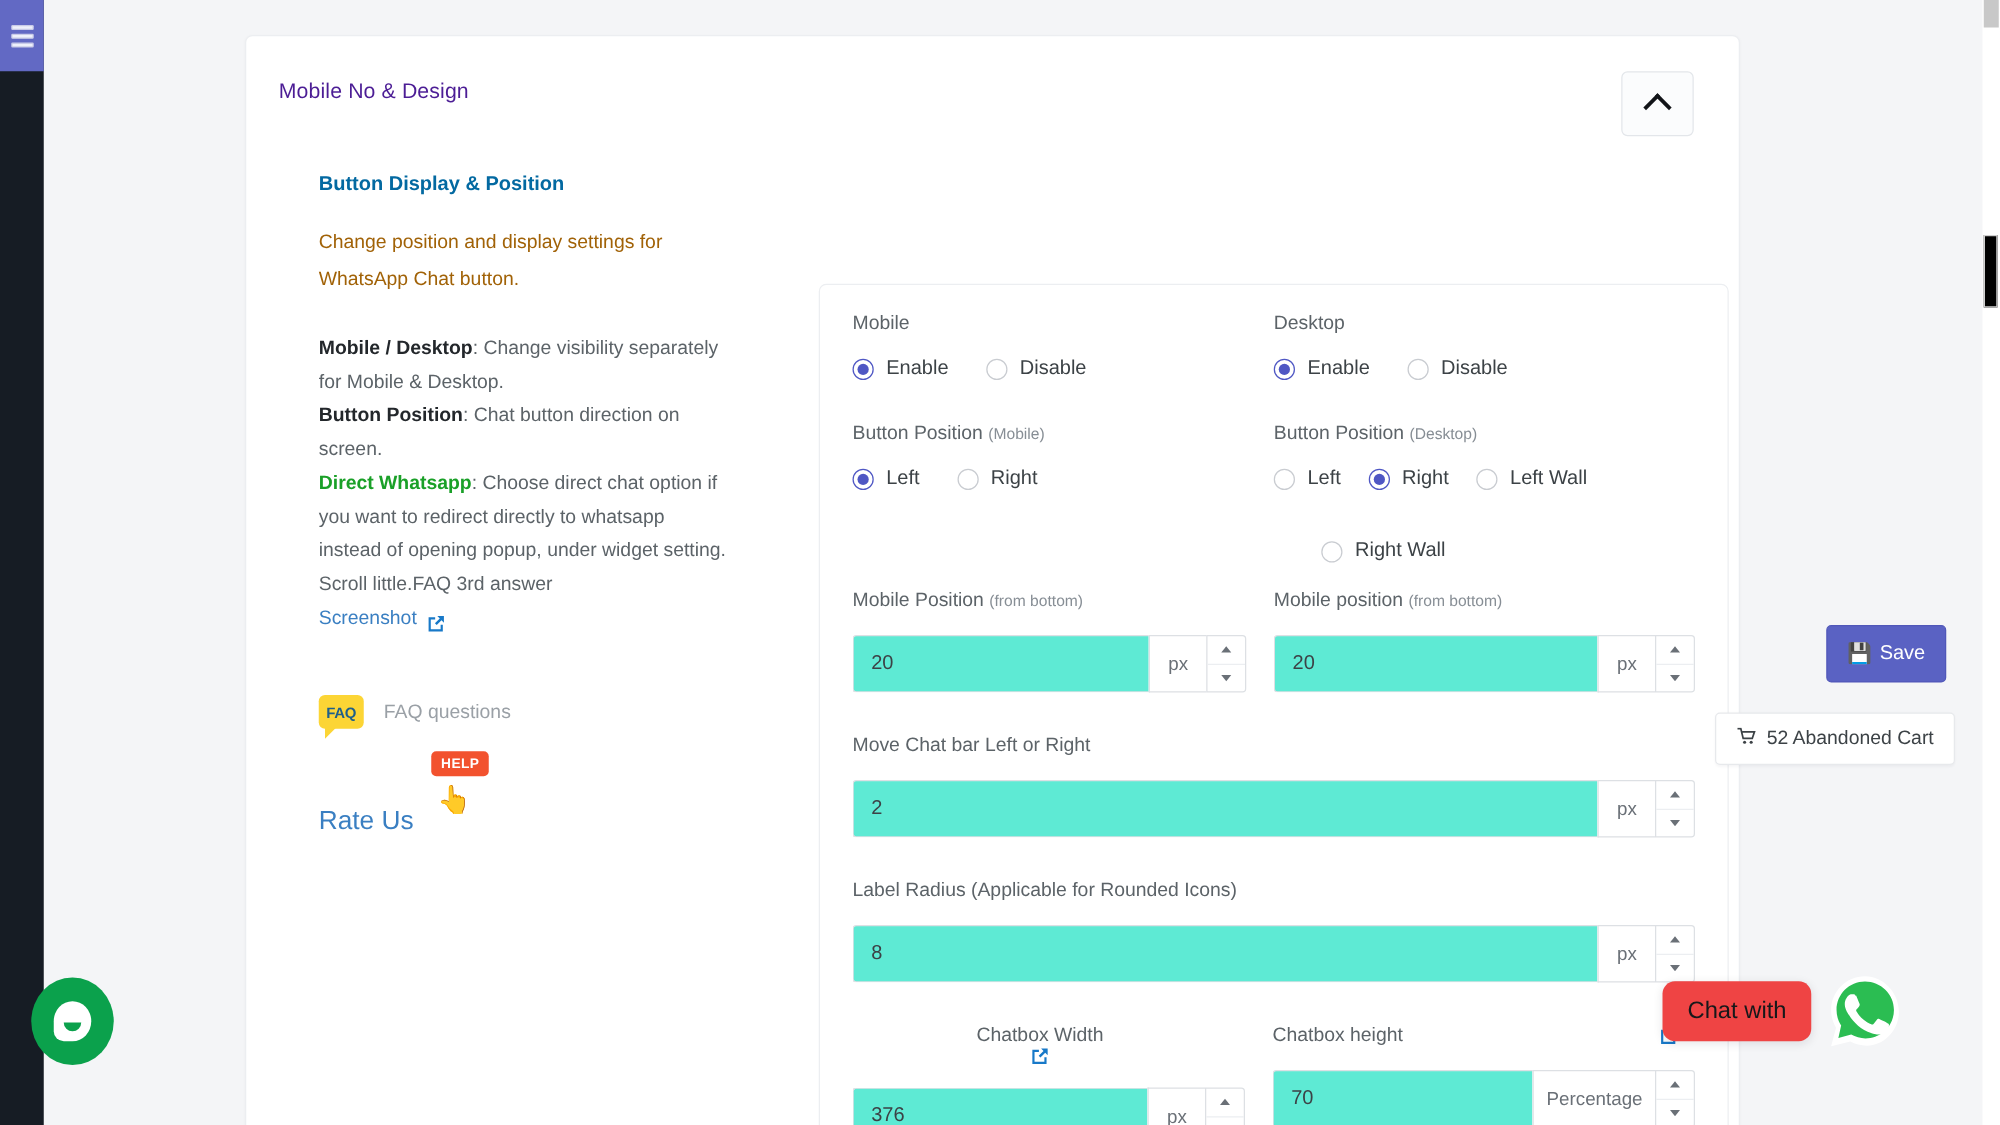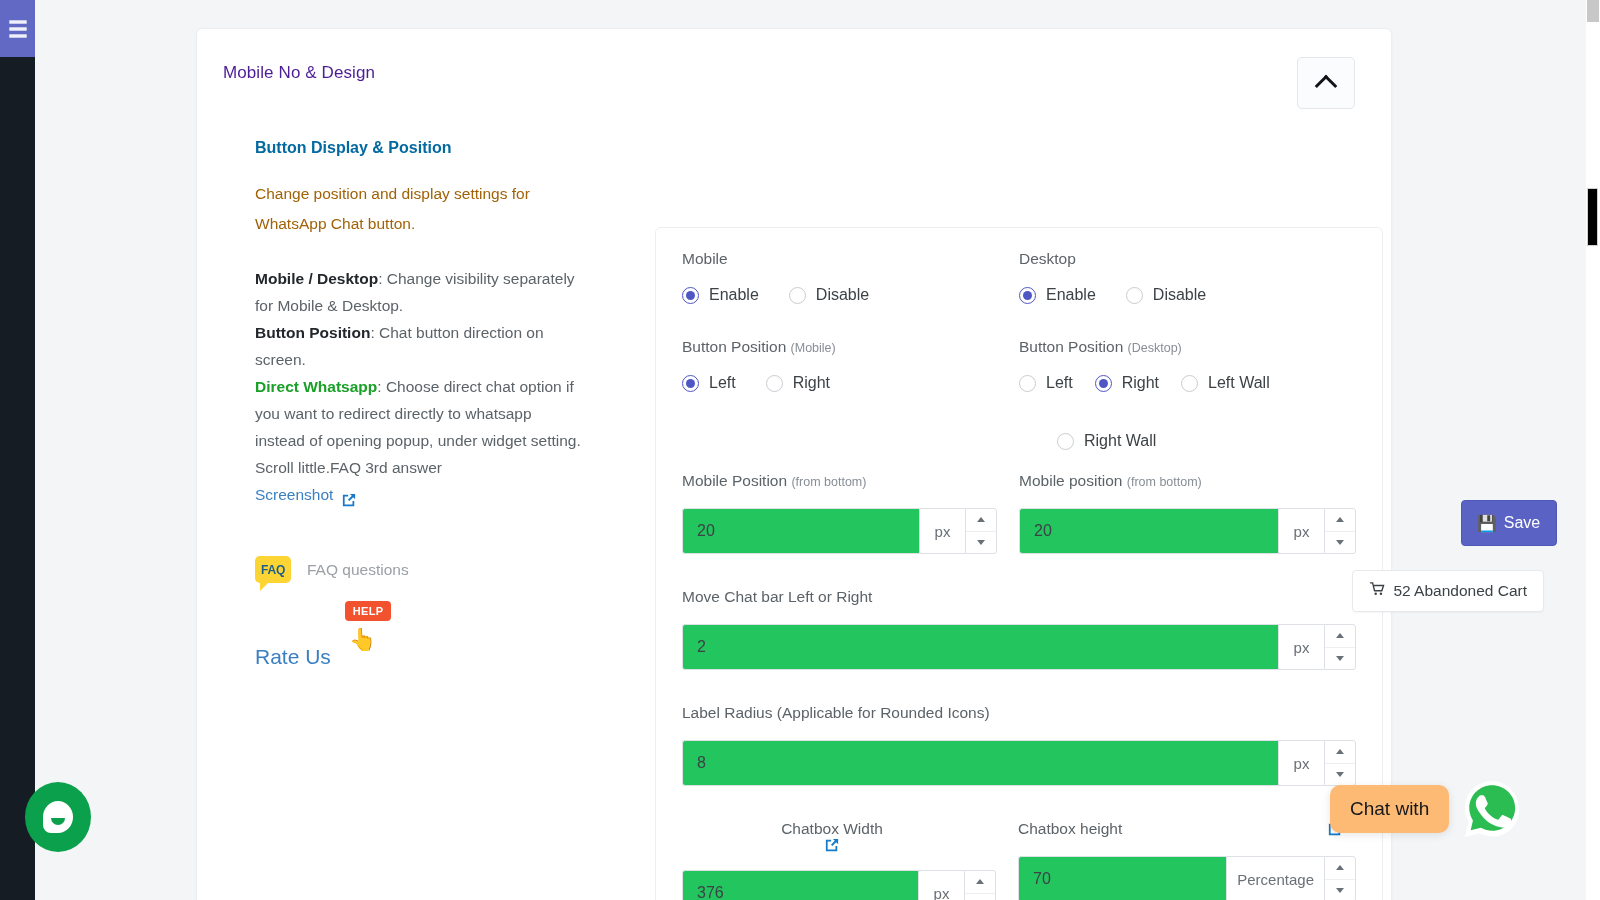"20" .ig-input { background: #22c55e -> #5eead4 }
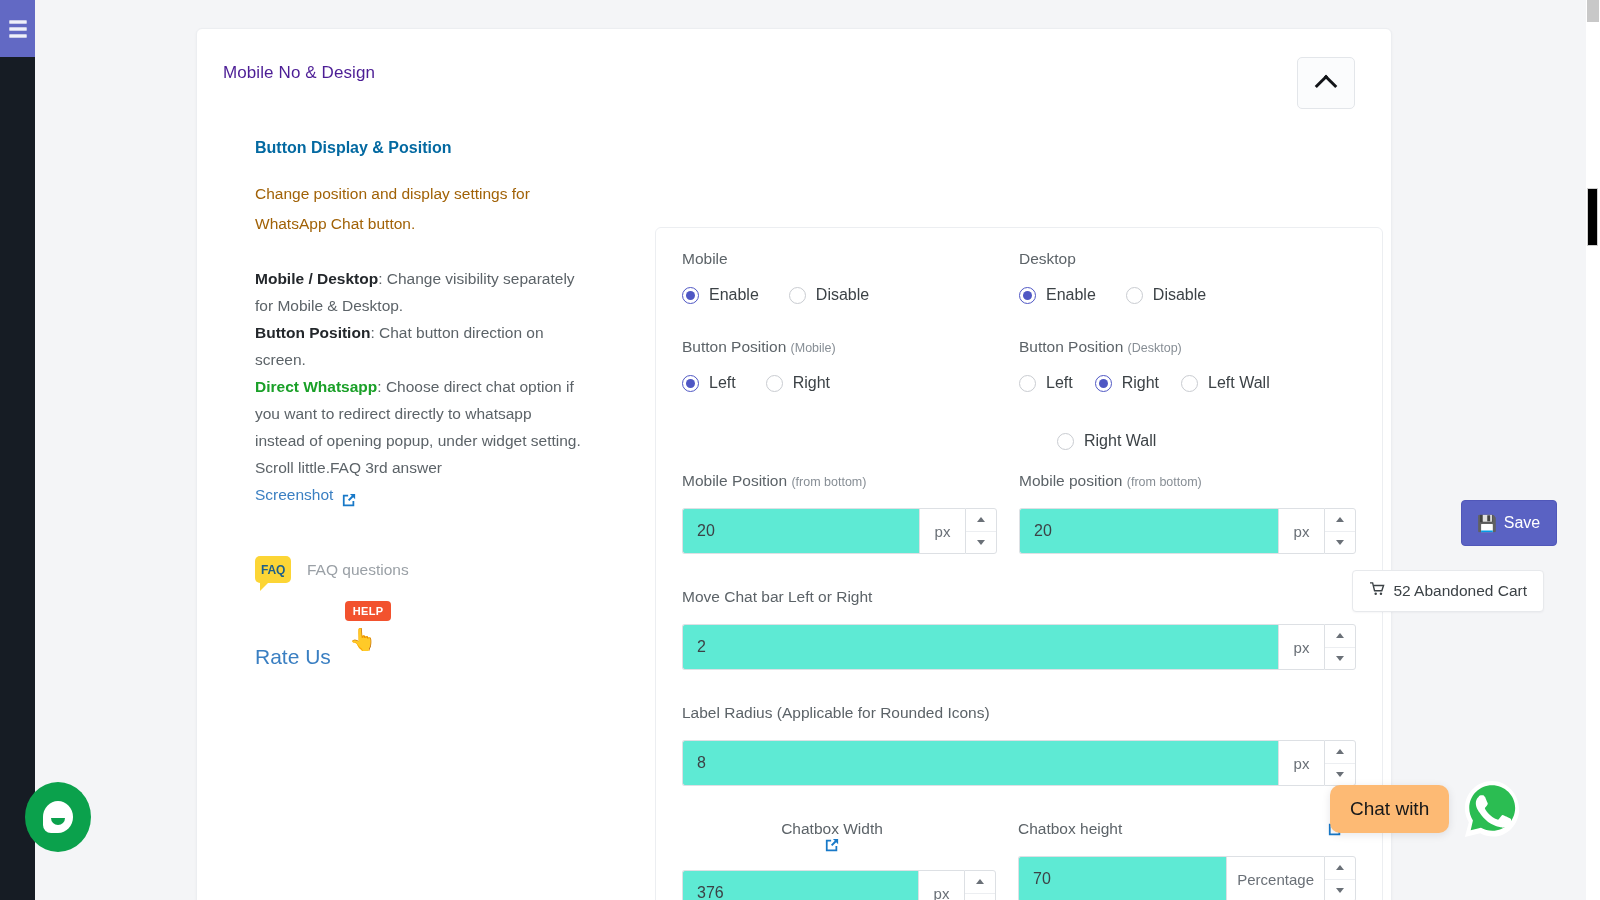"52 Abandoned Cart" .abandoned { right: 56px -> 36px }
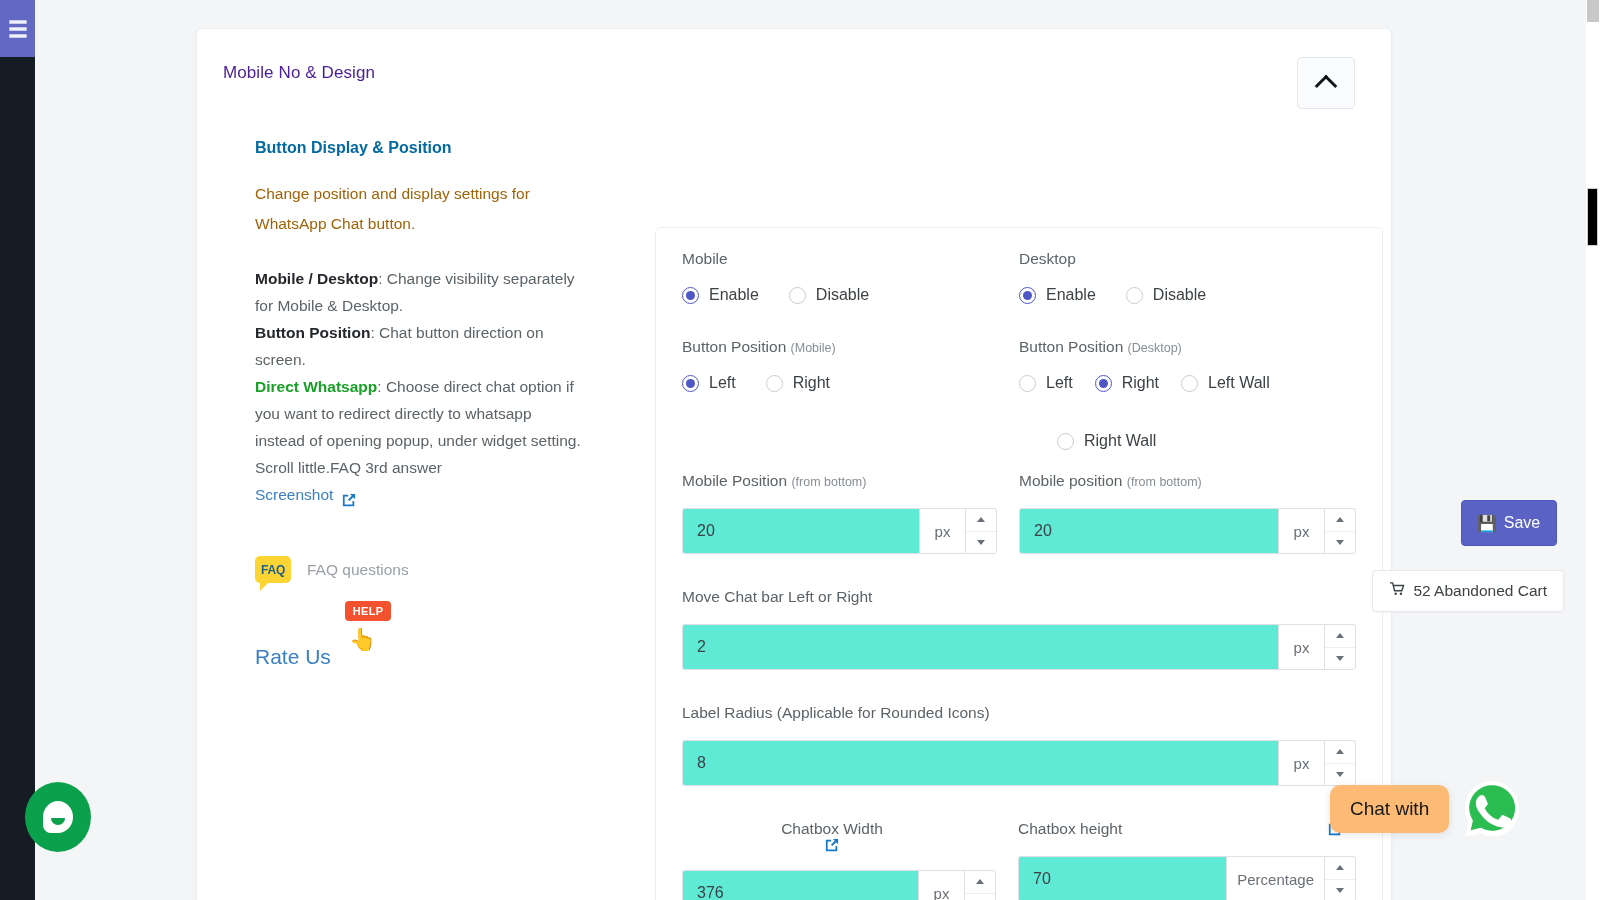"Chat with" .chat-with-bubble { background: #fdba74 -> #ef4444 }
